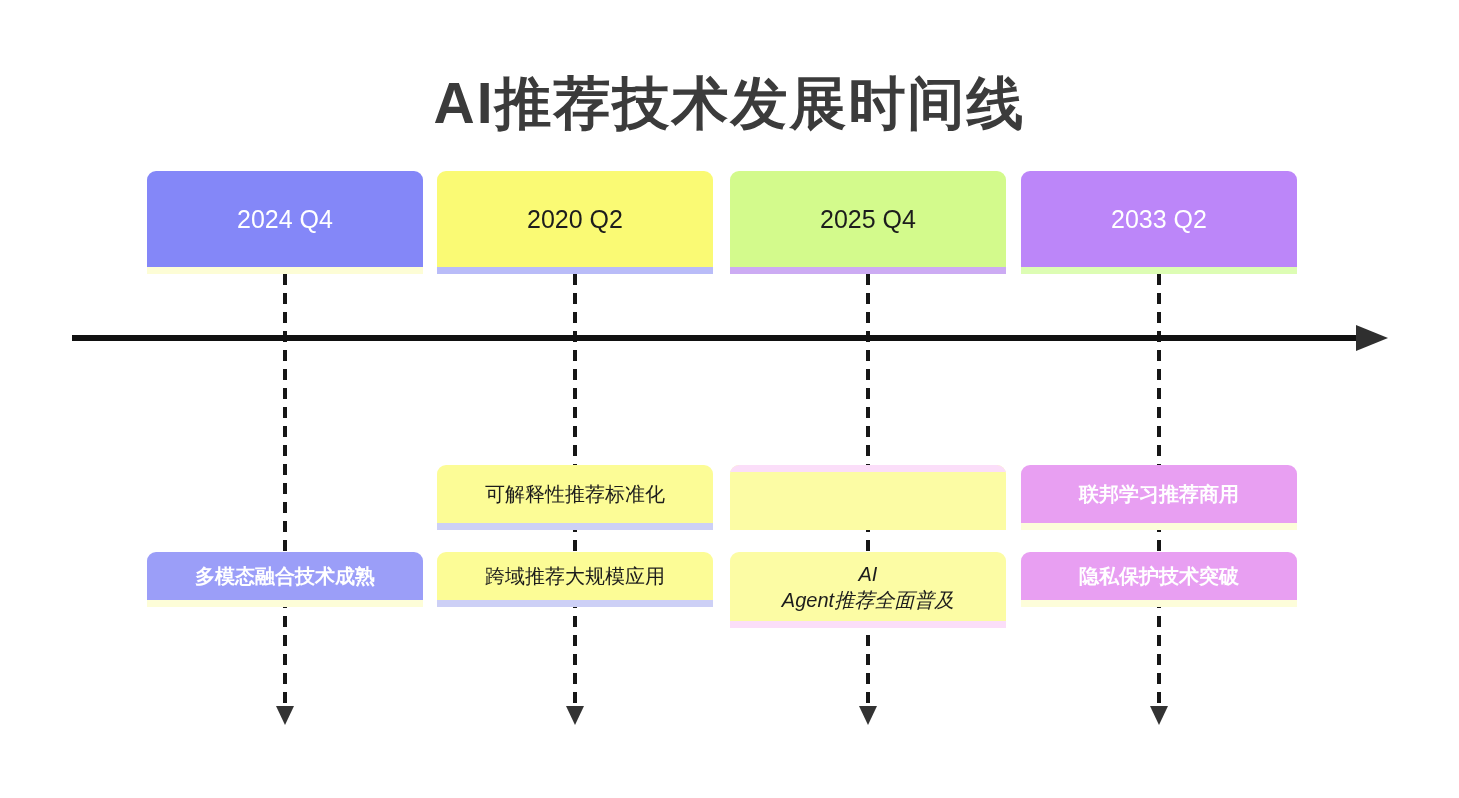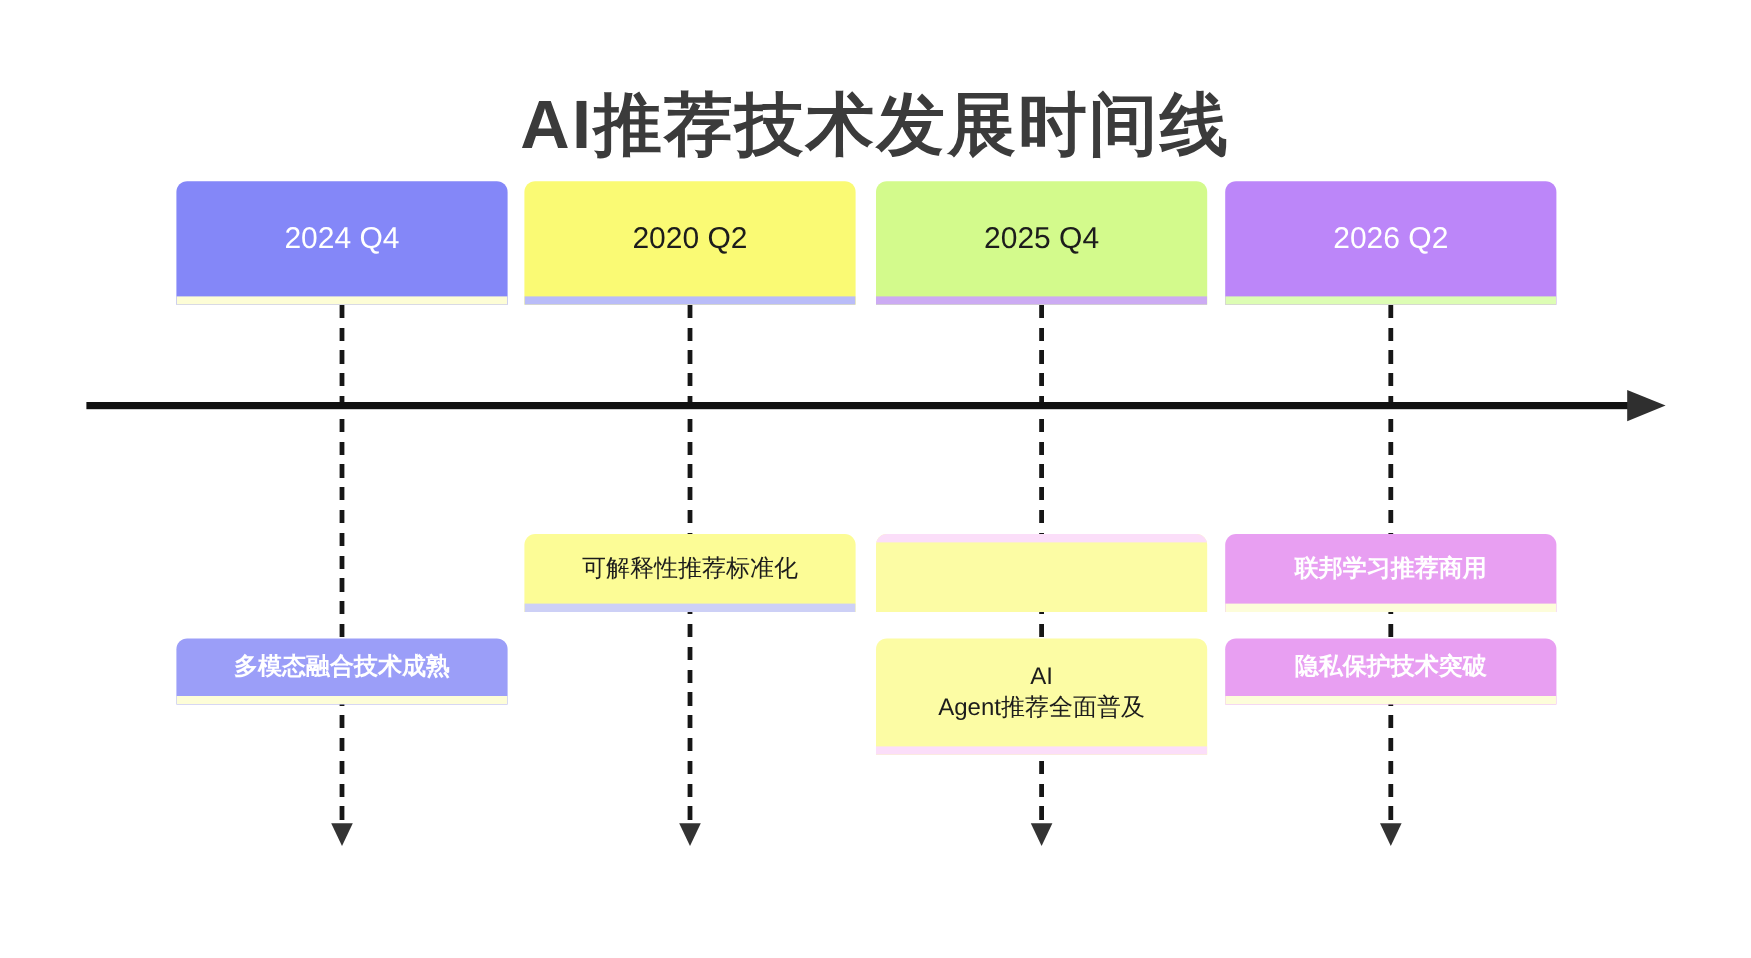"2024 Q4" .column { top: 151px -> 171px }
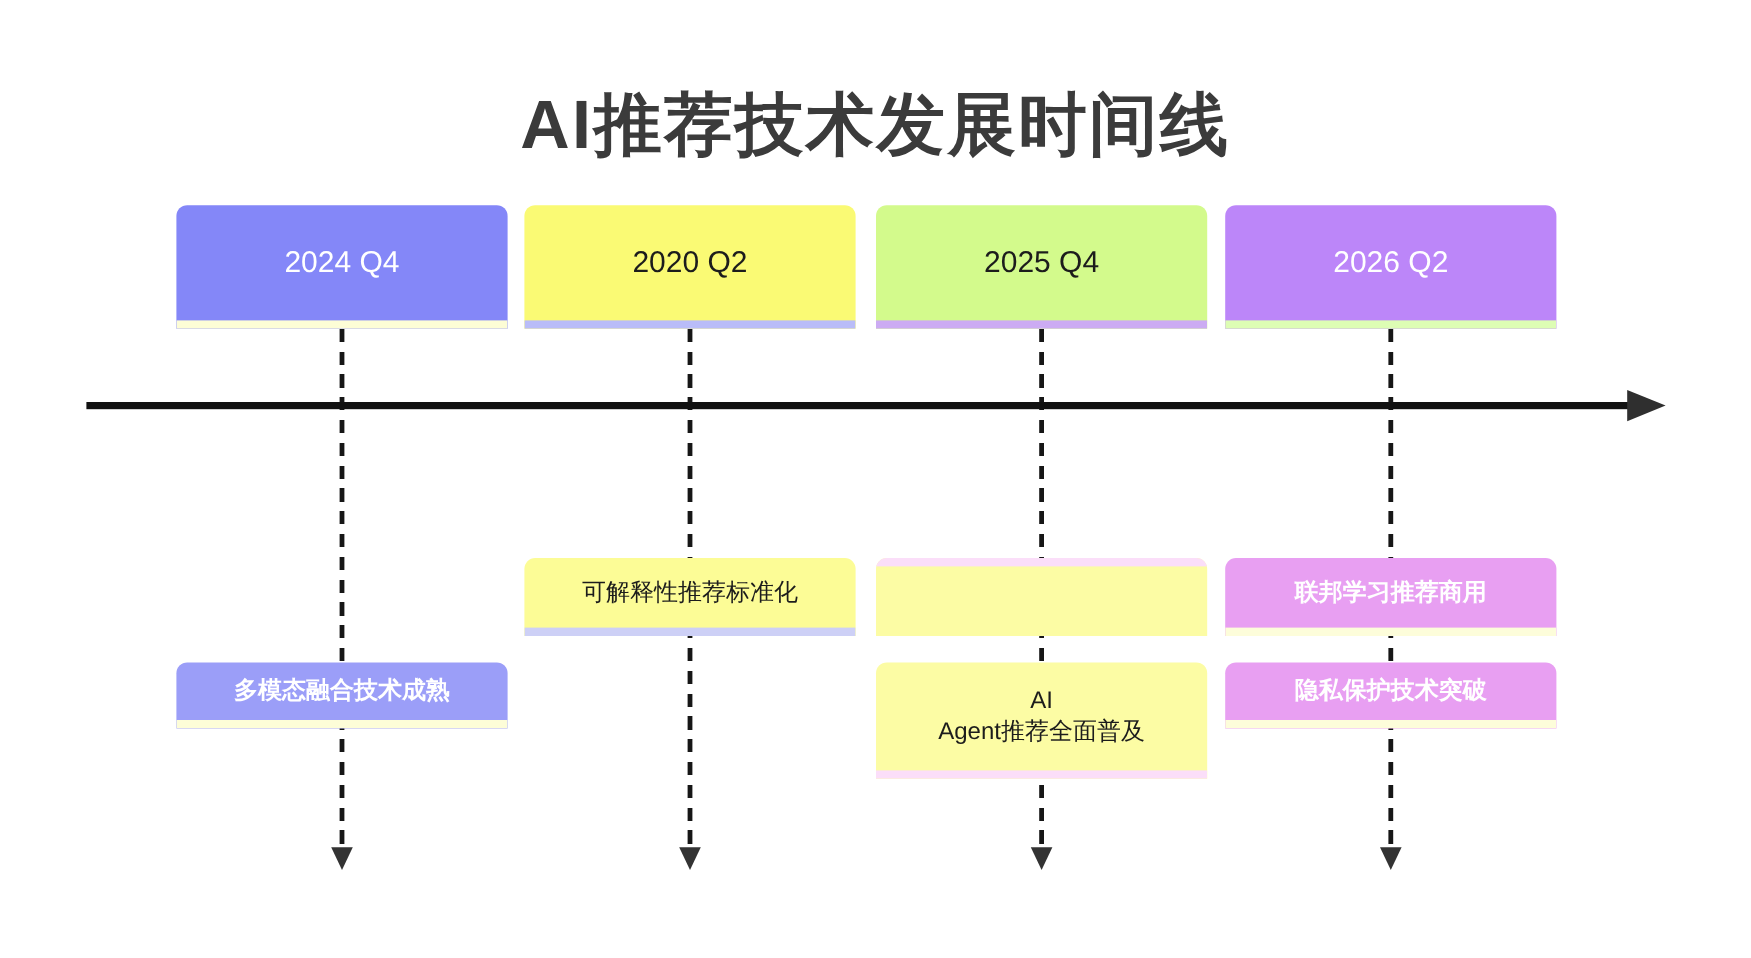"2026 Q2" div.box-label { text: 2026 -> 2033 }
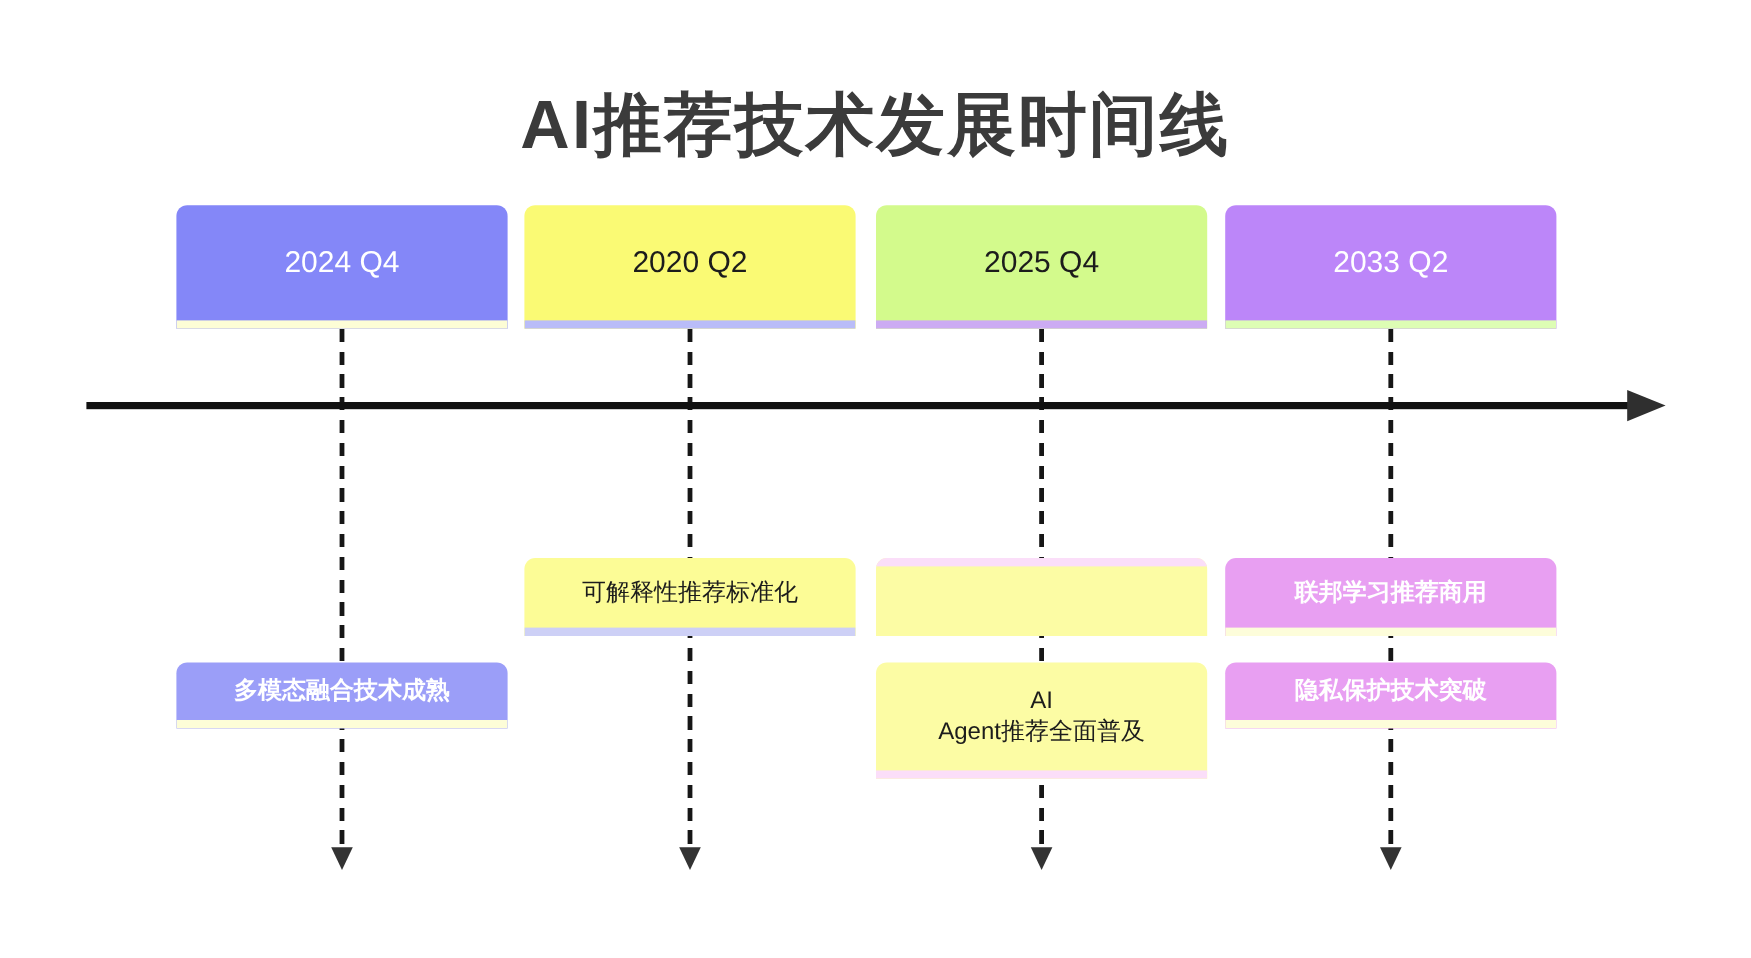"跨域推荐大规模应用" div.box { html: none -> <div> <div>跨域推荐大规模应用</div> <div></div> </div> }
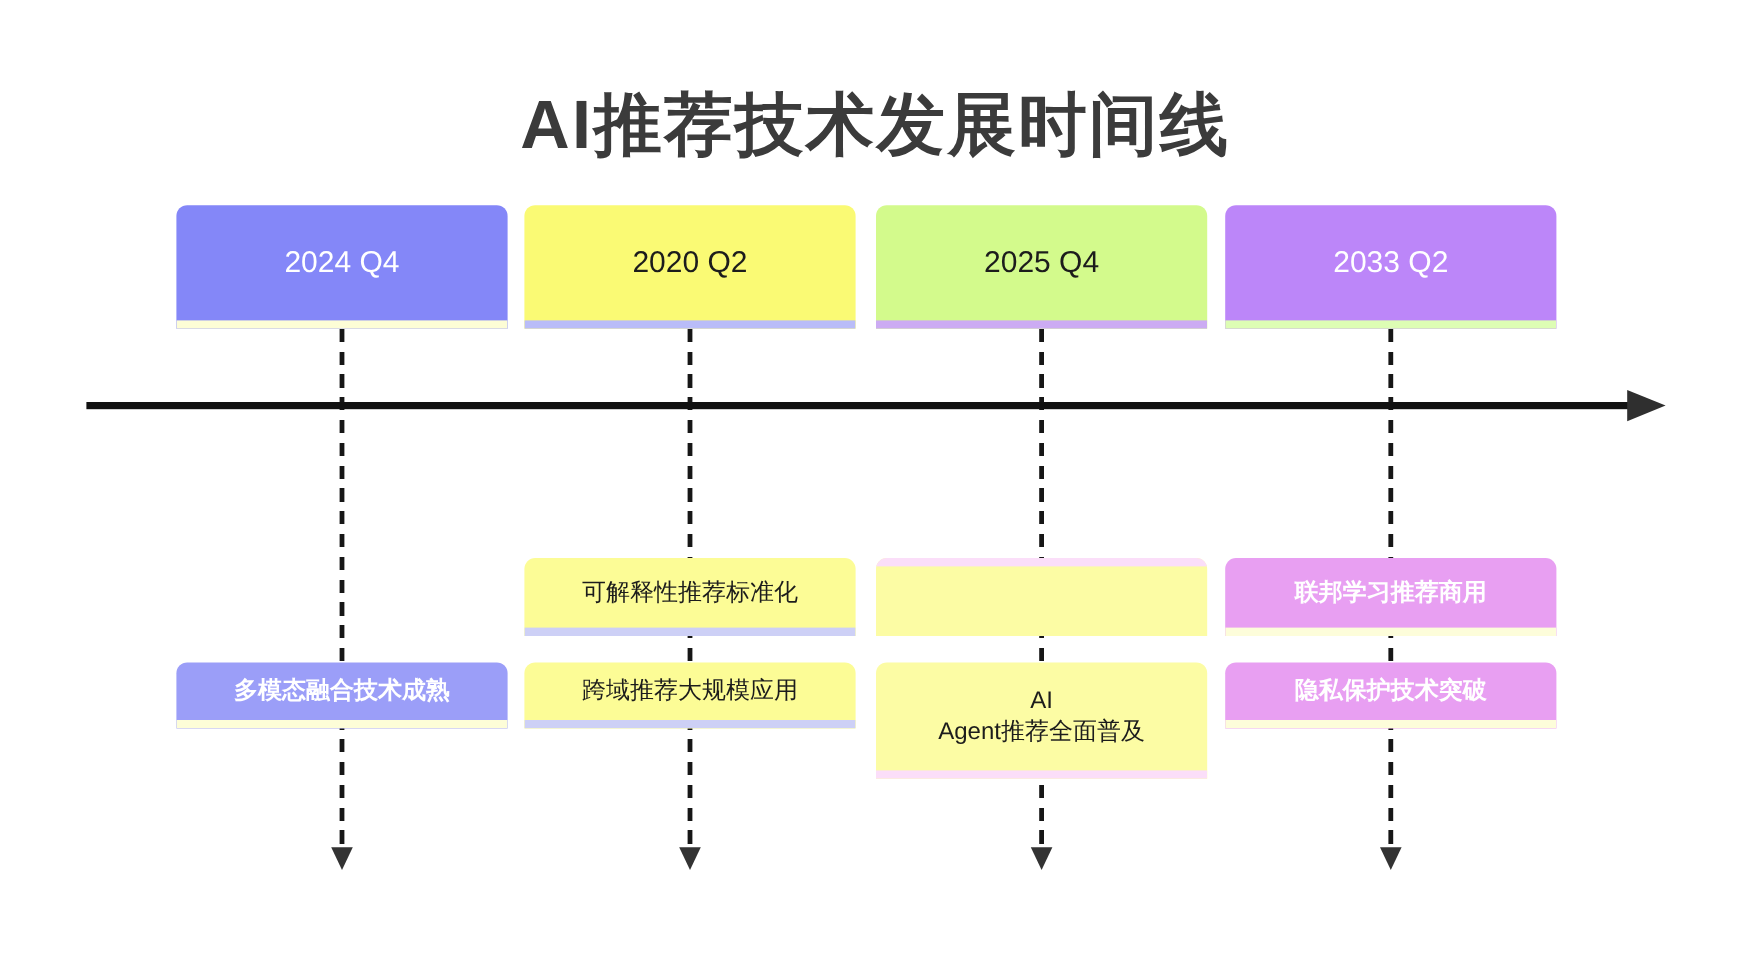"AI" .item-2.tall { font-style: none -> italic; height: 97px -> 76px }
